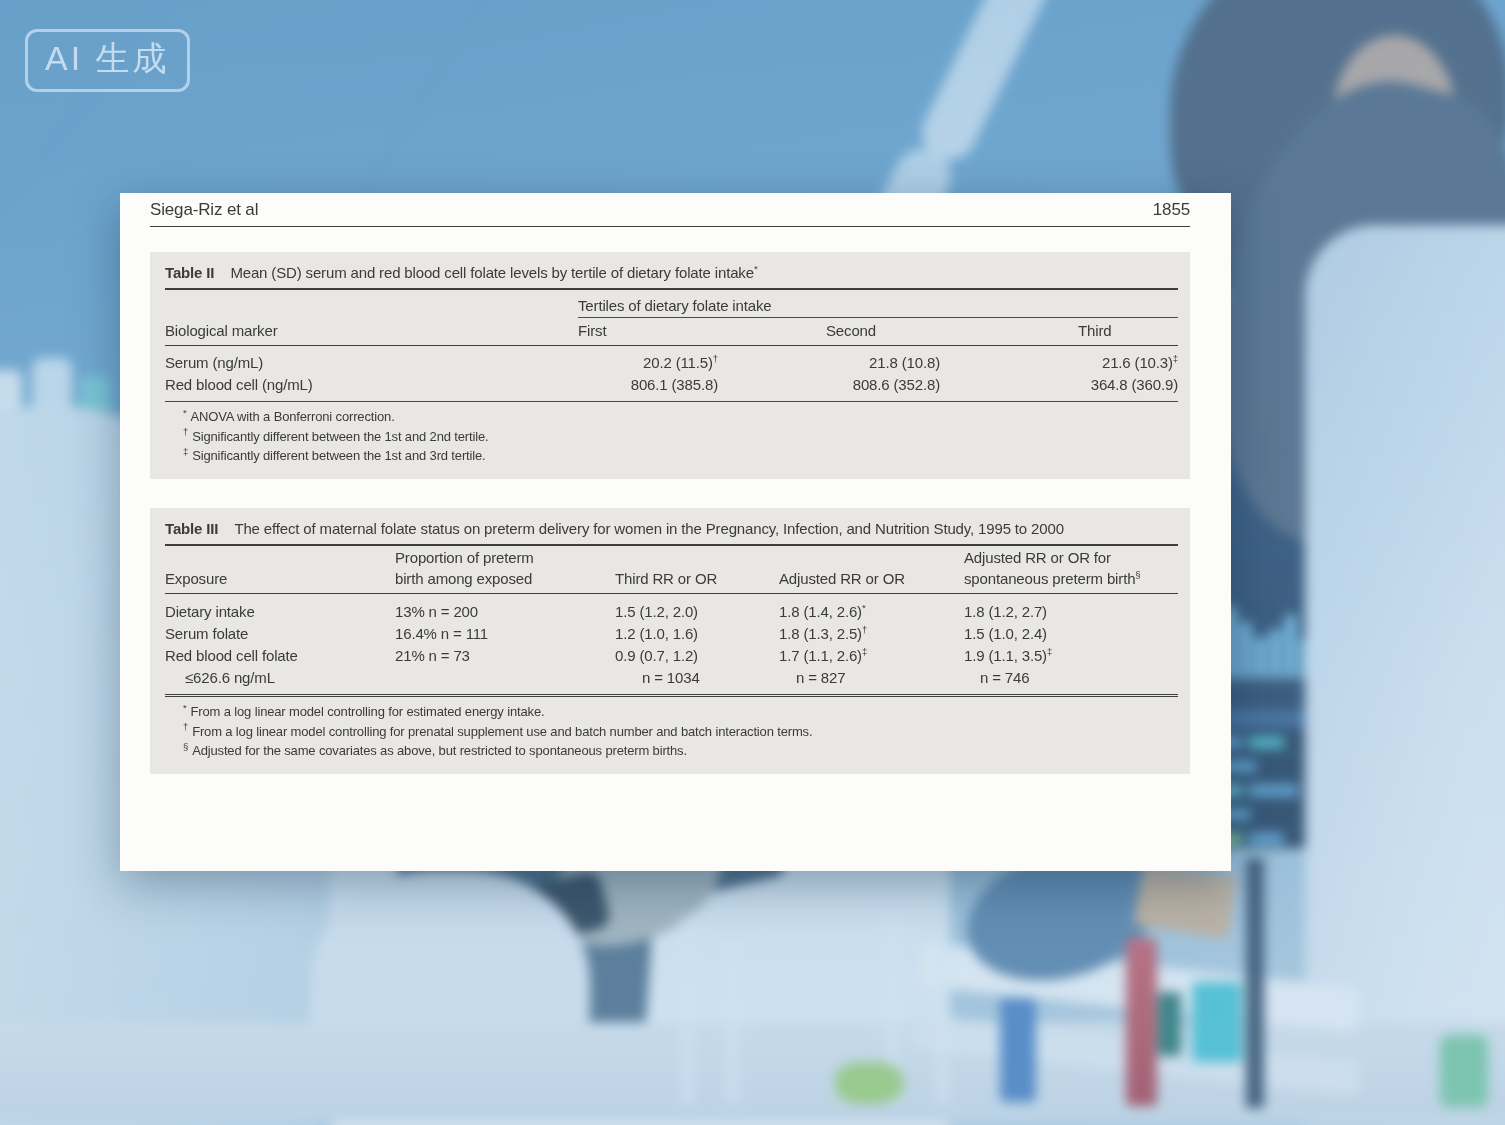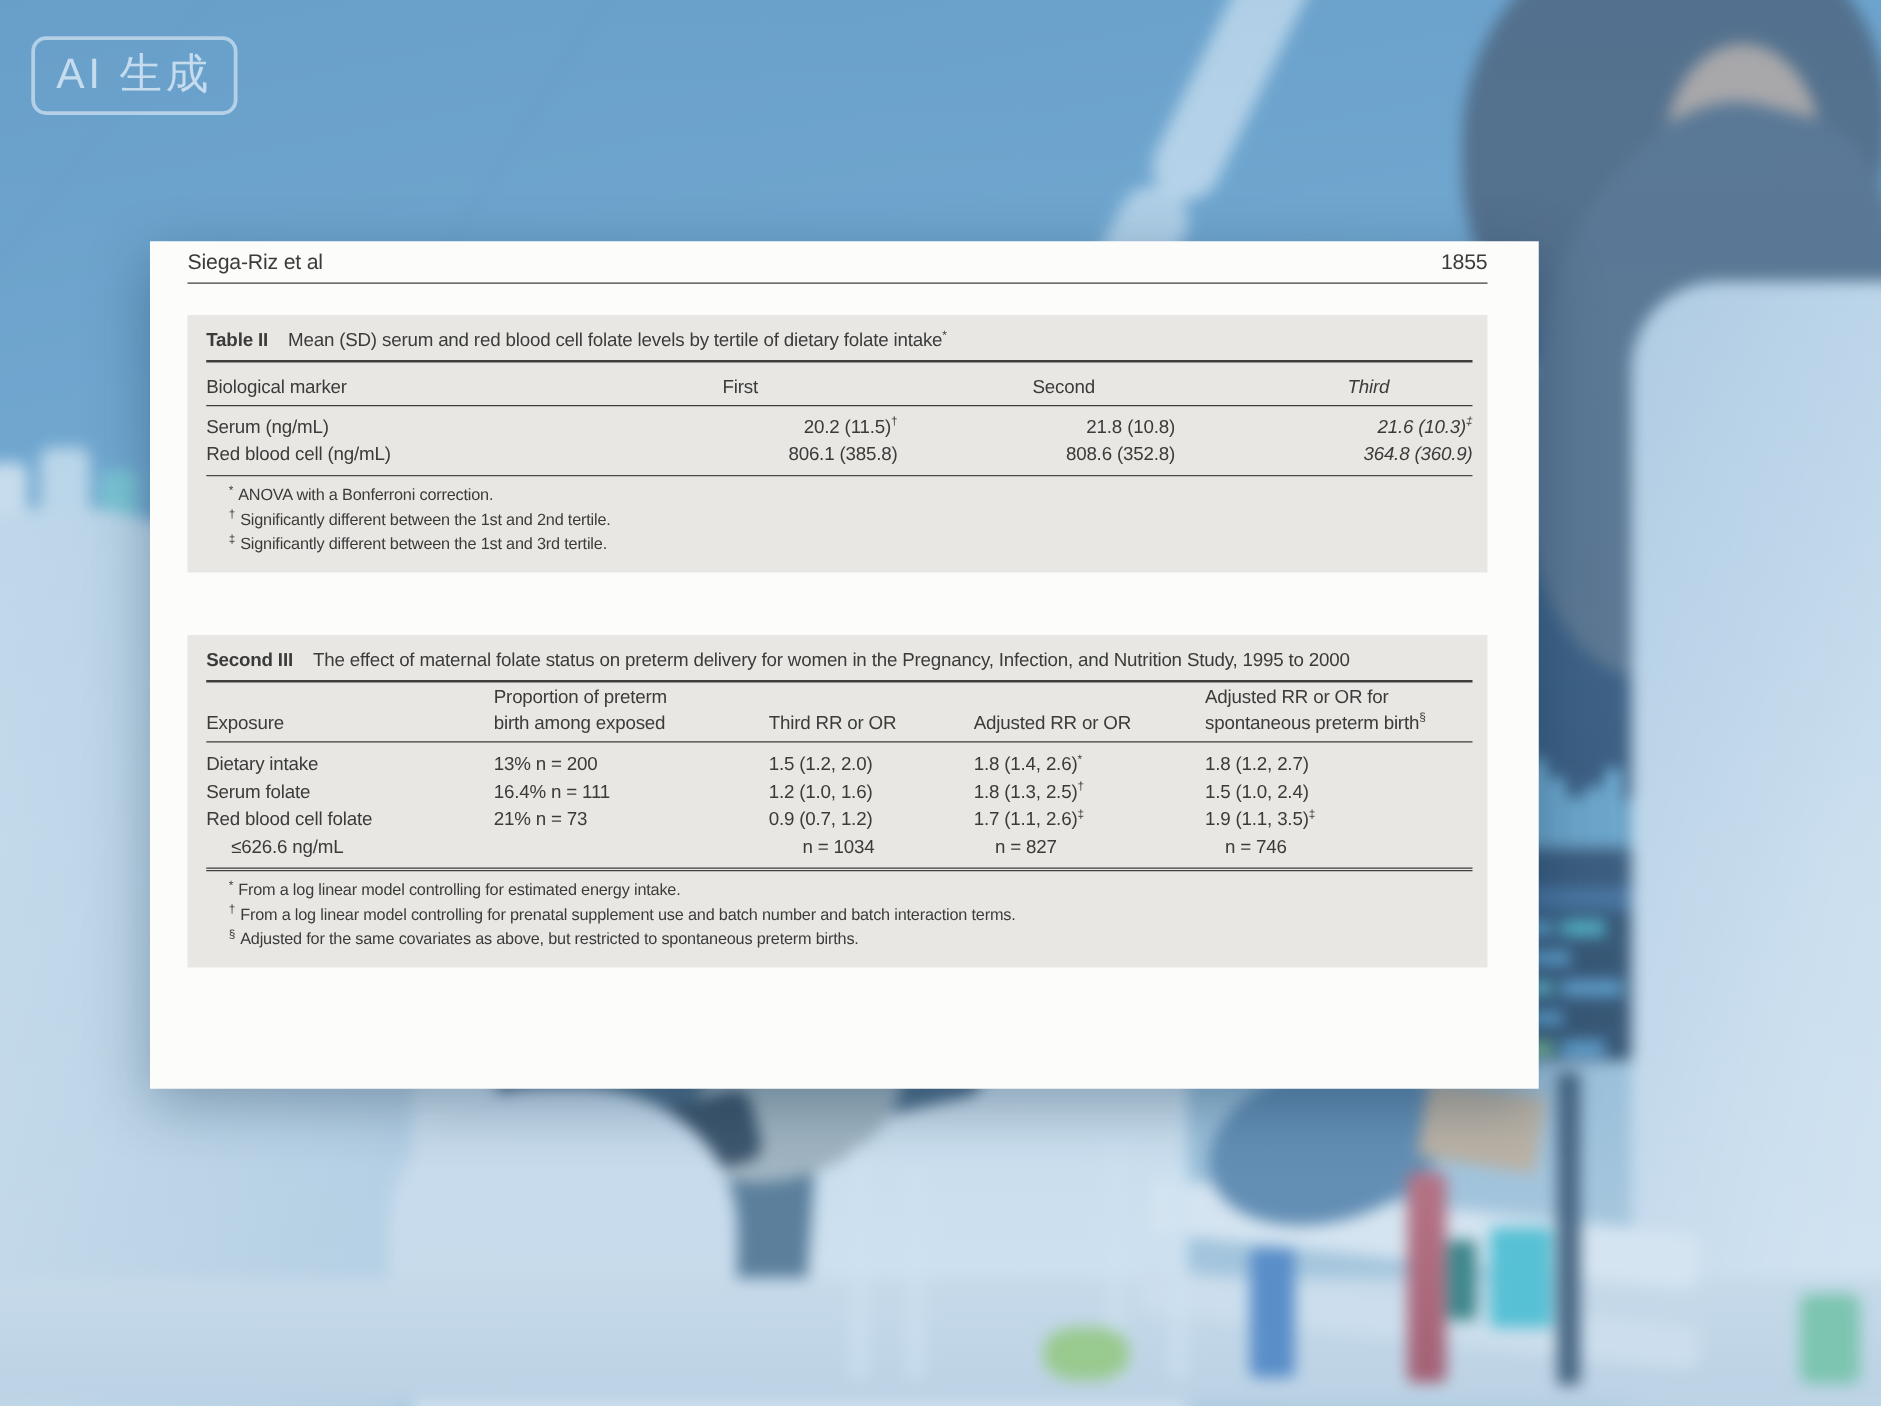"Tertiles of dietary folate intake" div.sp { html: none -> <div>Tertiles of dietary folate intake</div> }
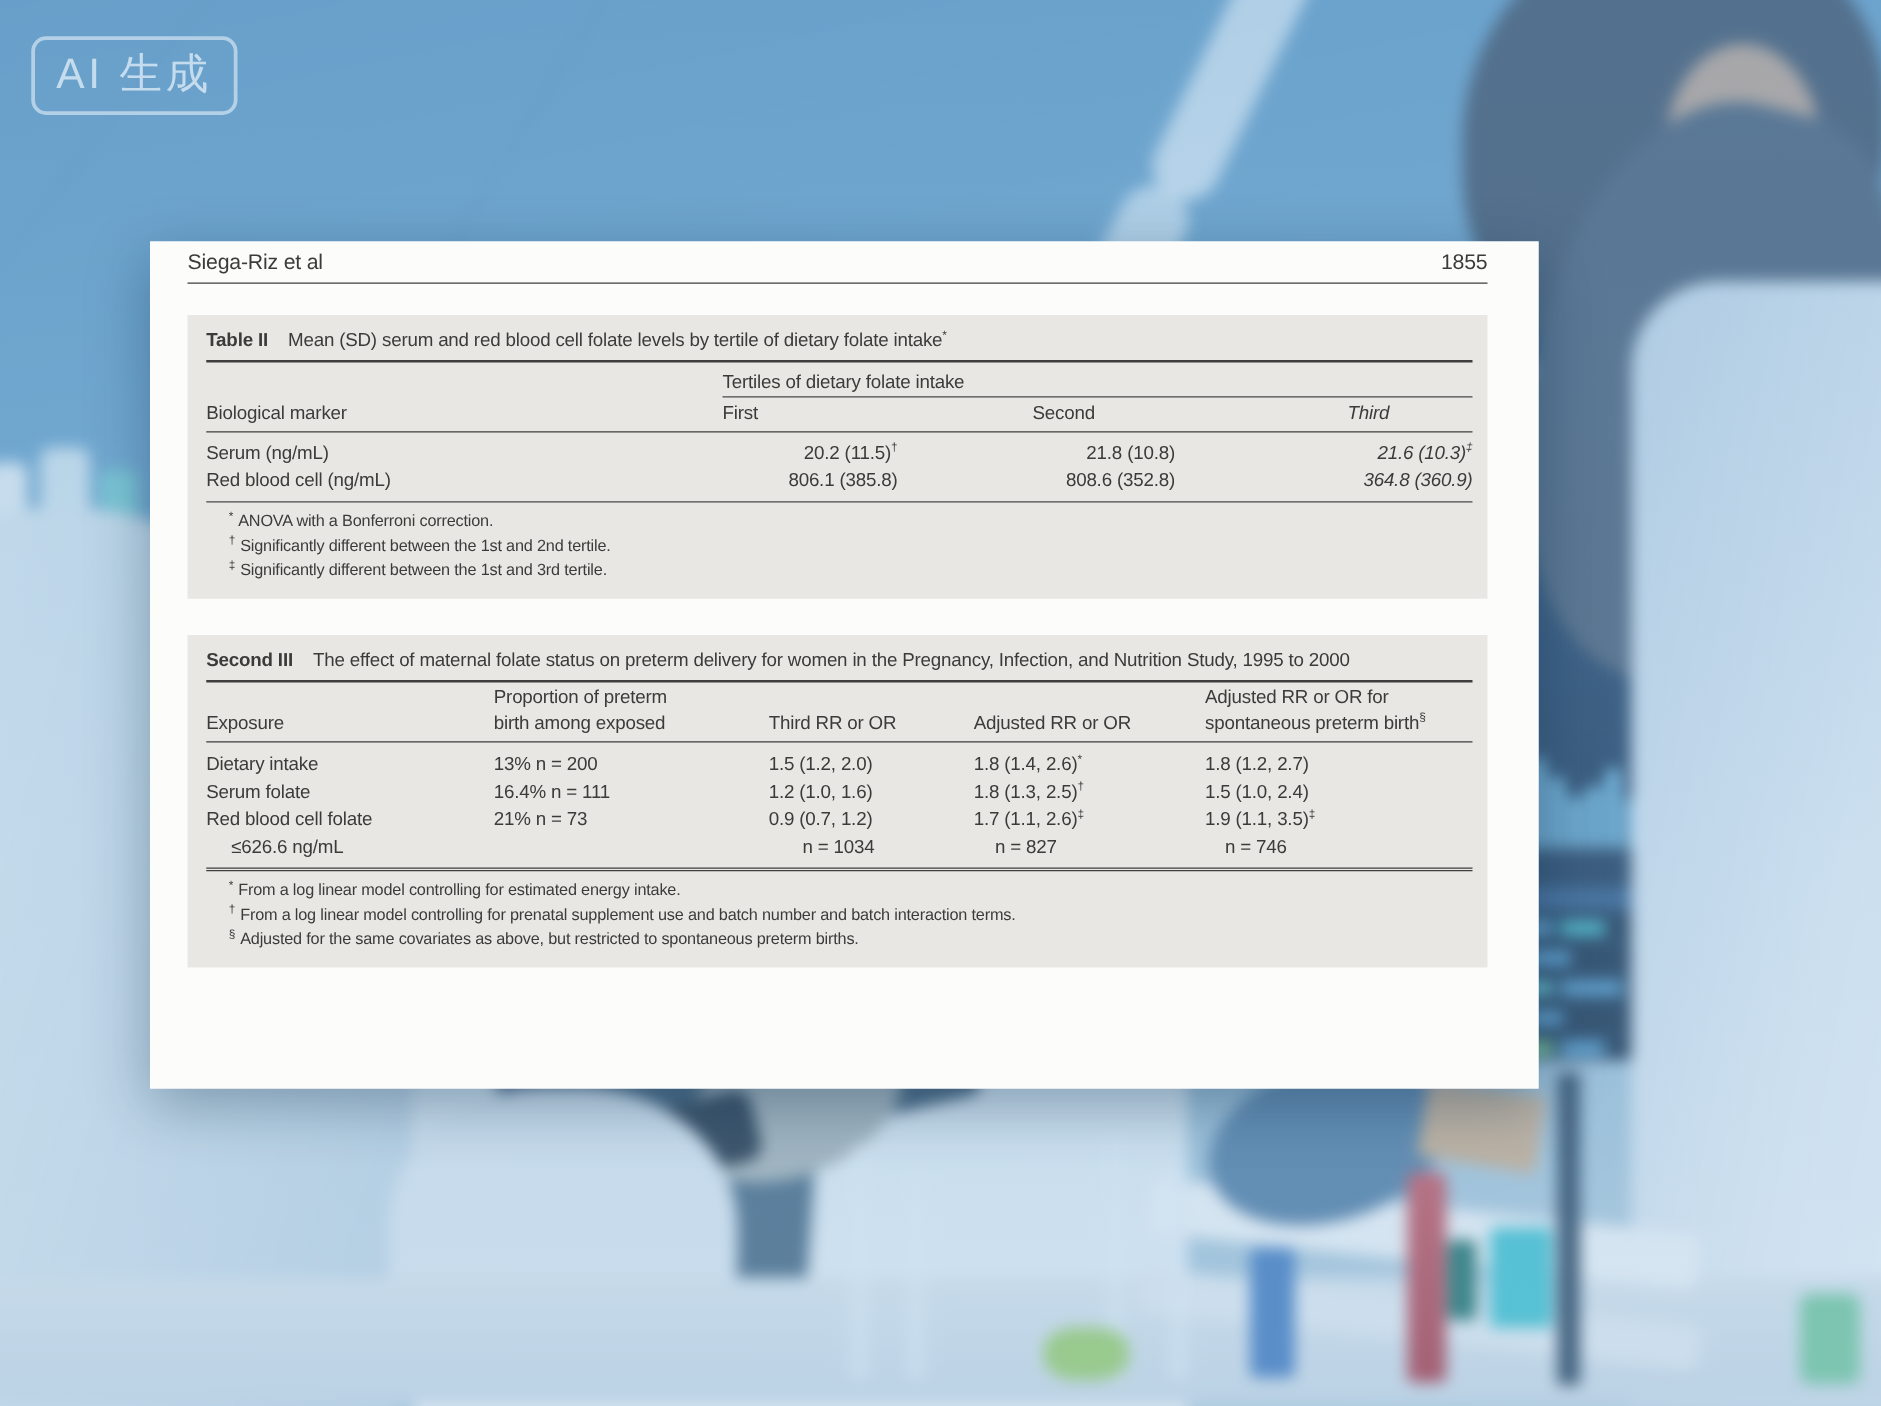"Third" .t2g .d { font-style: italic -> none }
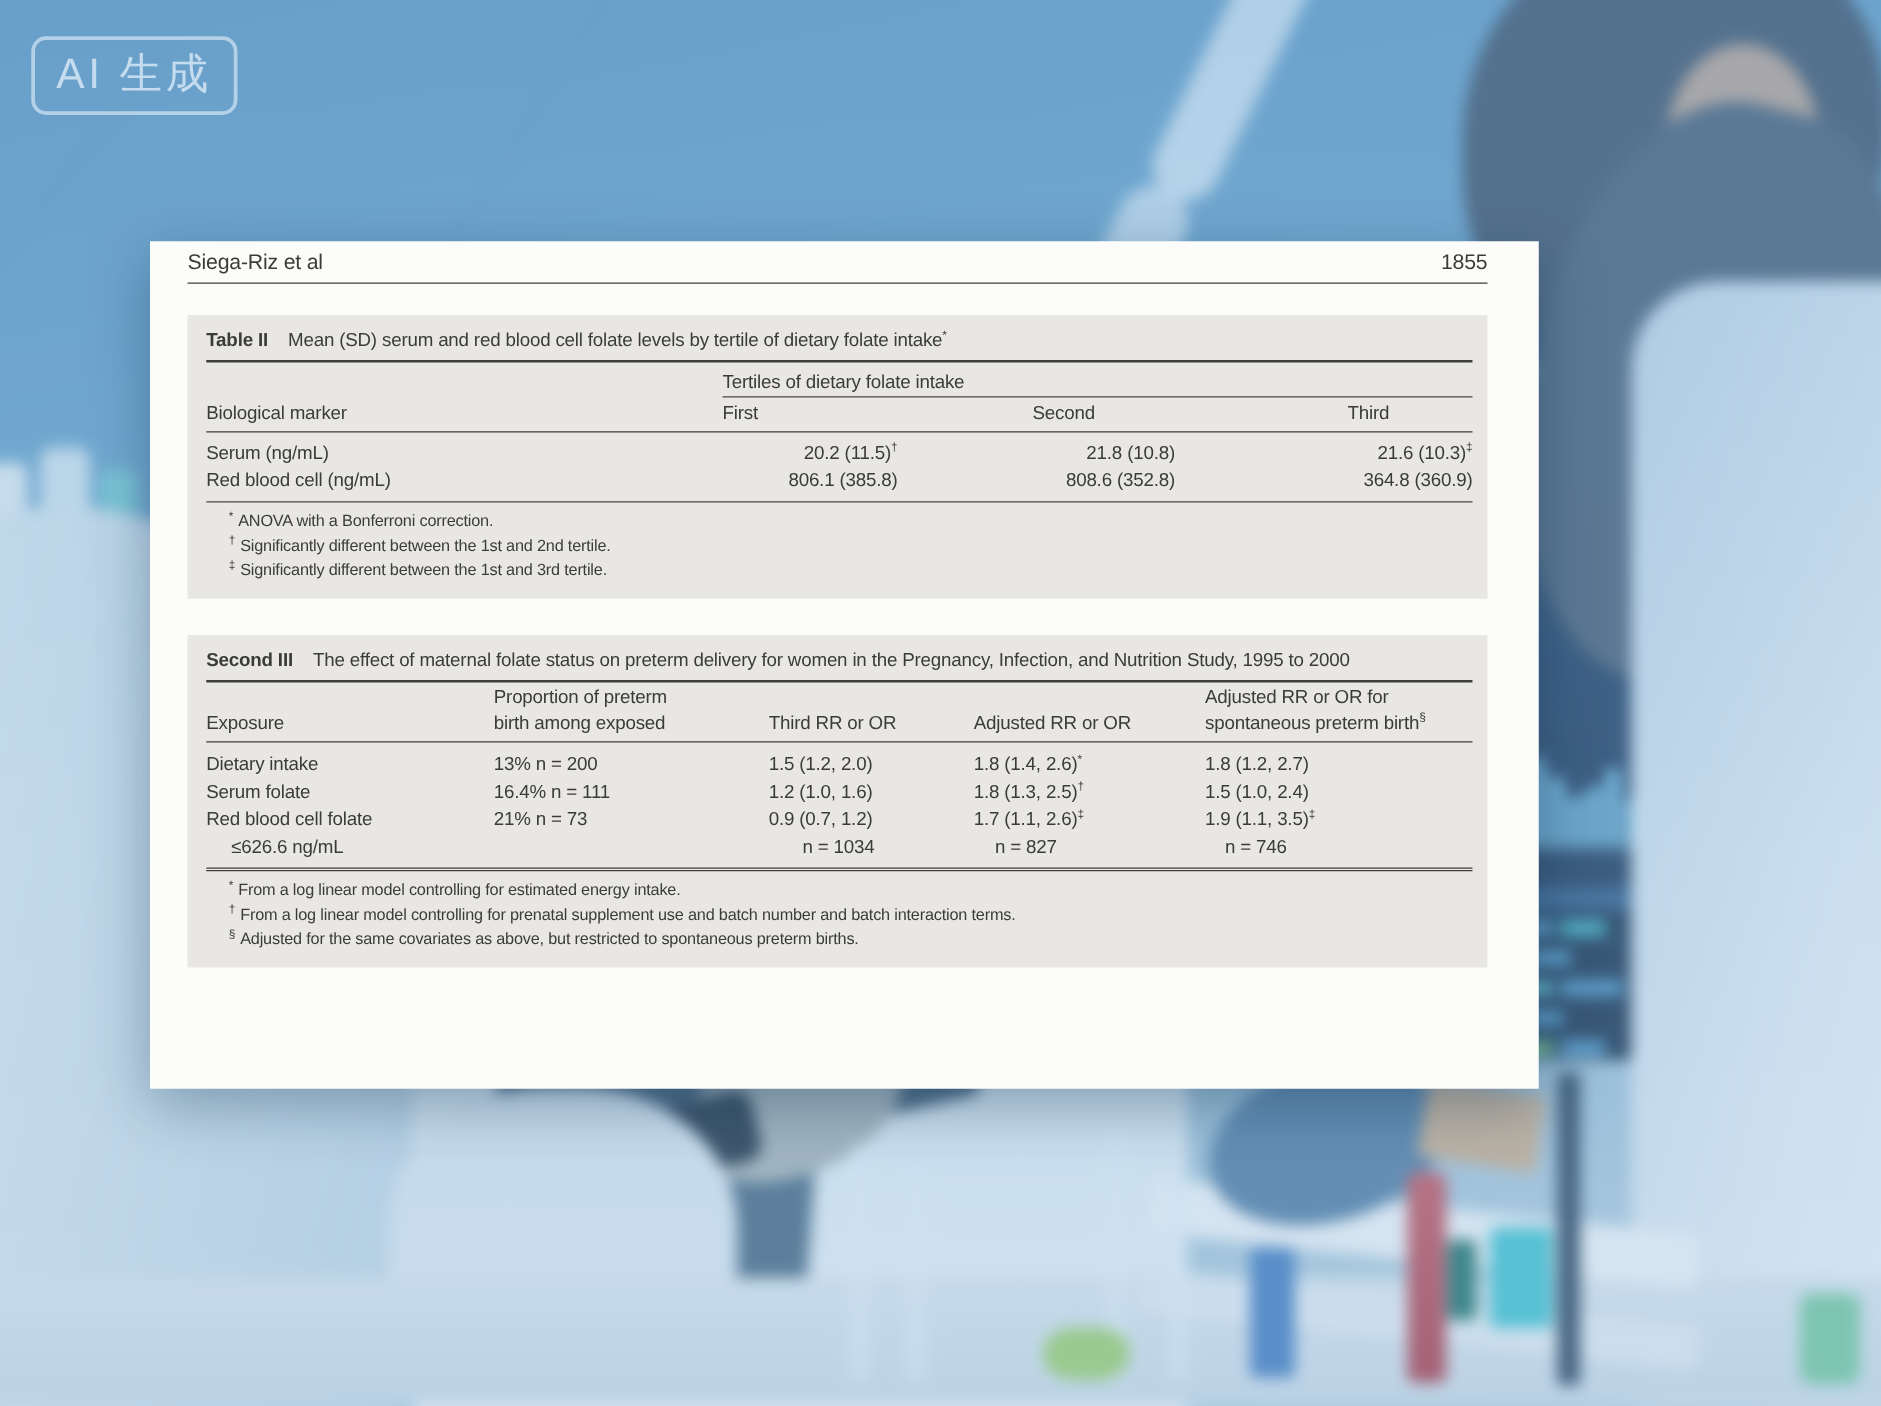"Second III" span.tlabel { text: Second -> Table }
